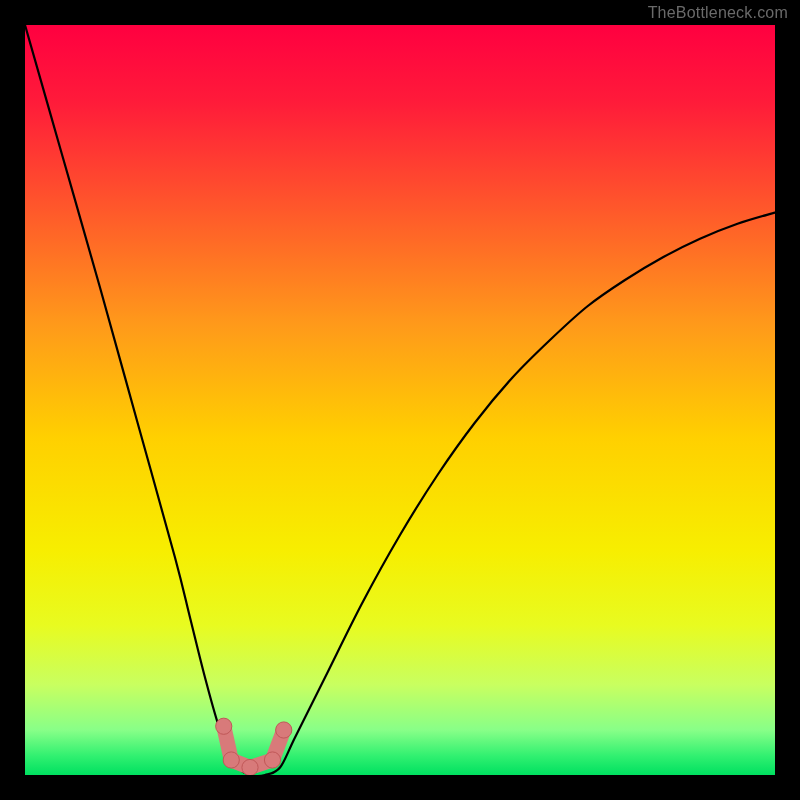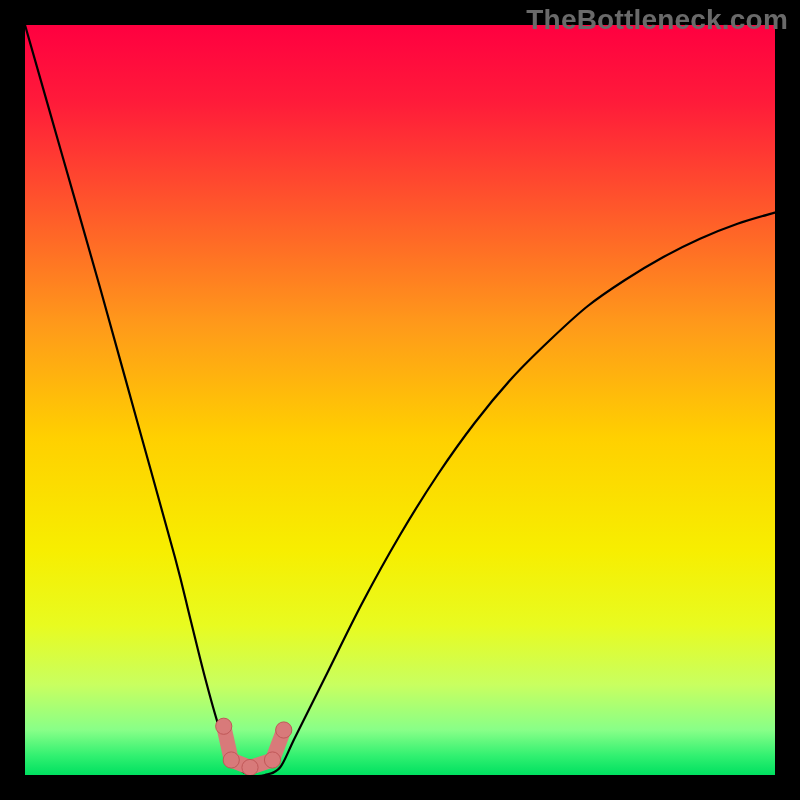"TheBottleneck.com" .watermark { font-size: 28px -> 16px; font-weight: 700 -> 400 }
